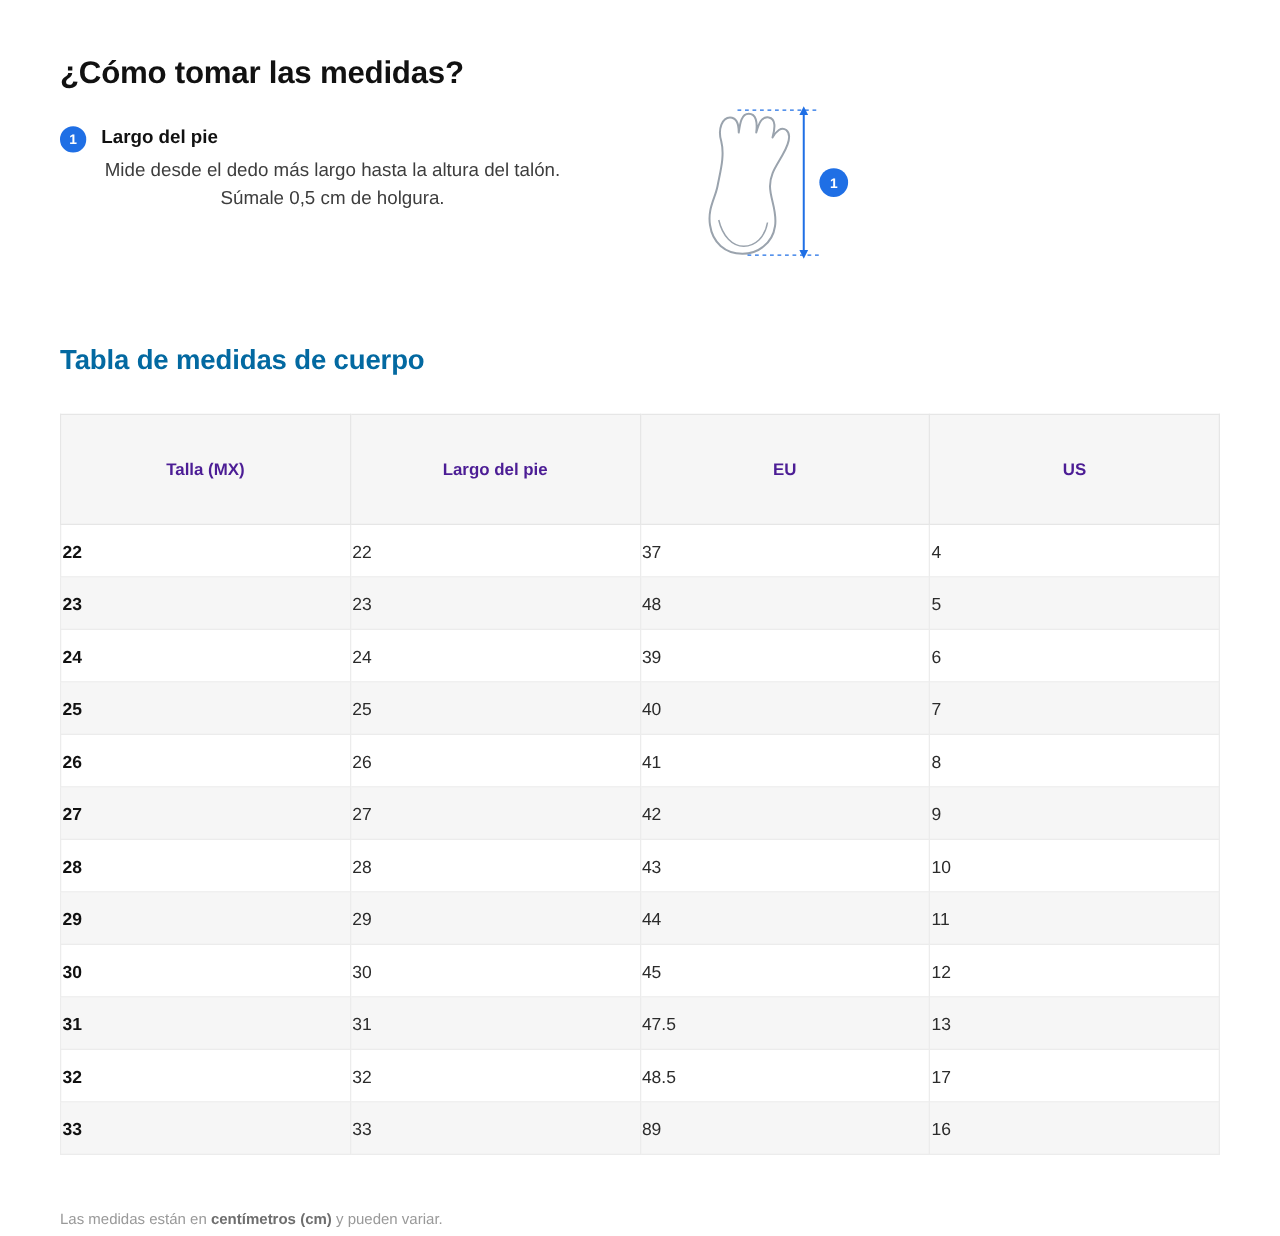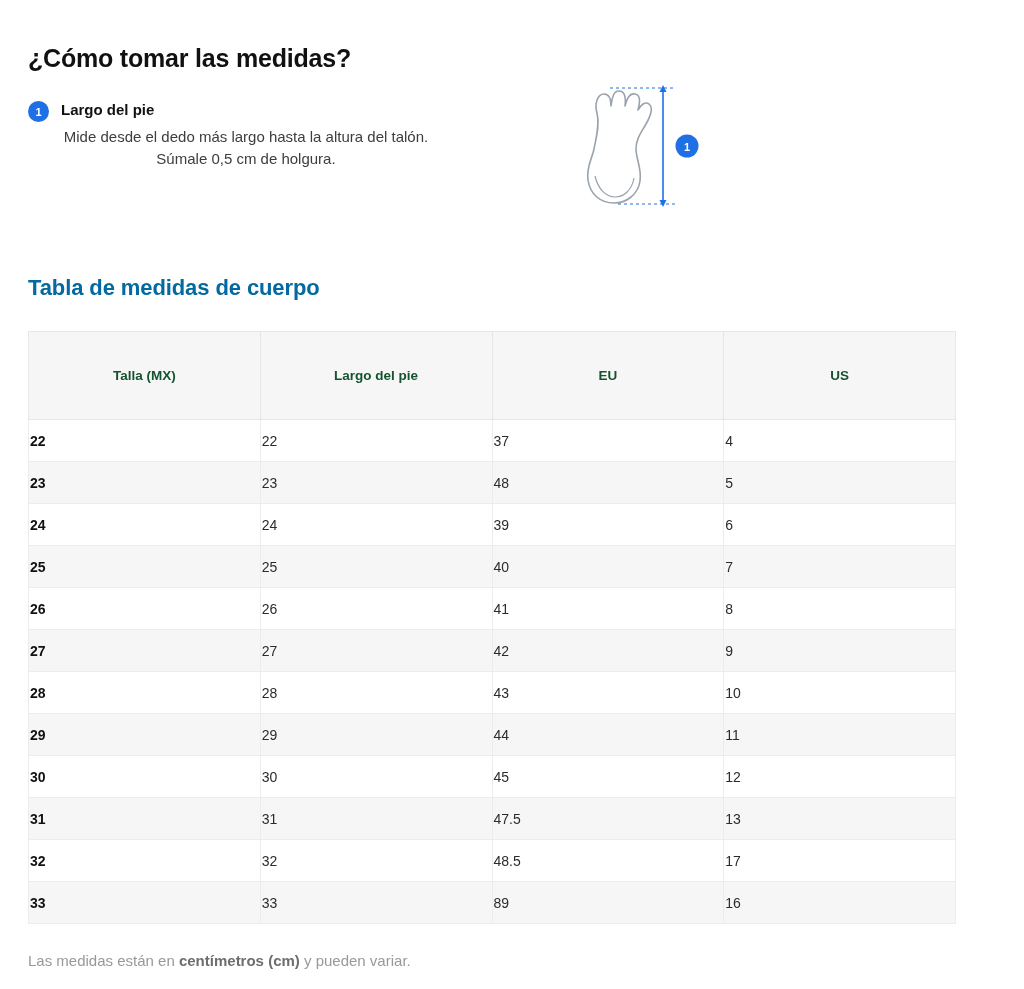"¿Cómo tomar las medidas?" .page { padding: 0 28px -> 0 48px }
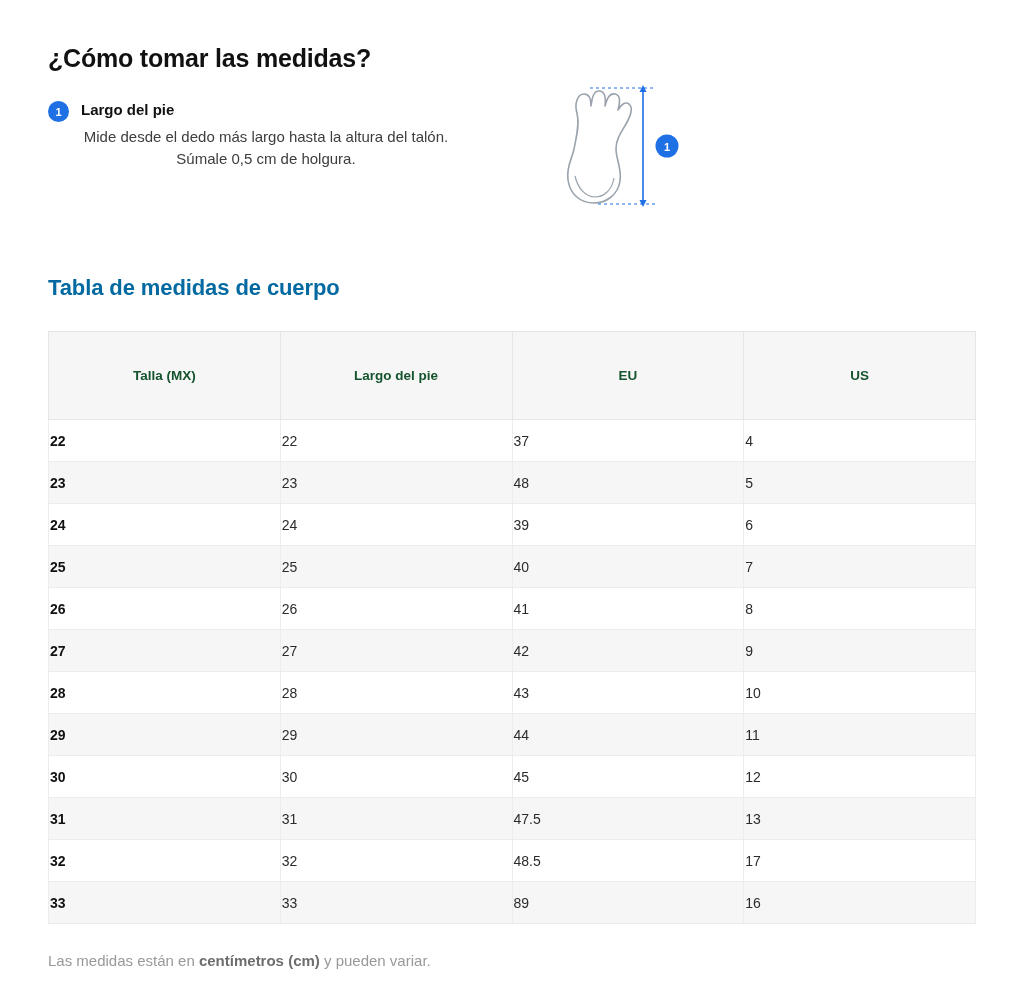"Talla (MX)" table.size-table th { color: #14532d -> #4c1d95 }
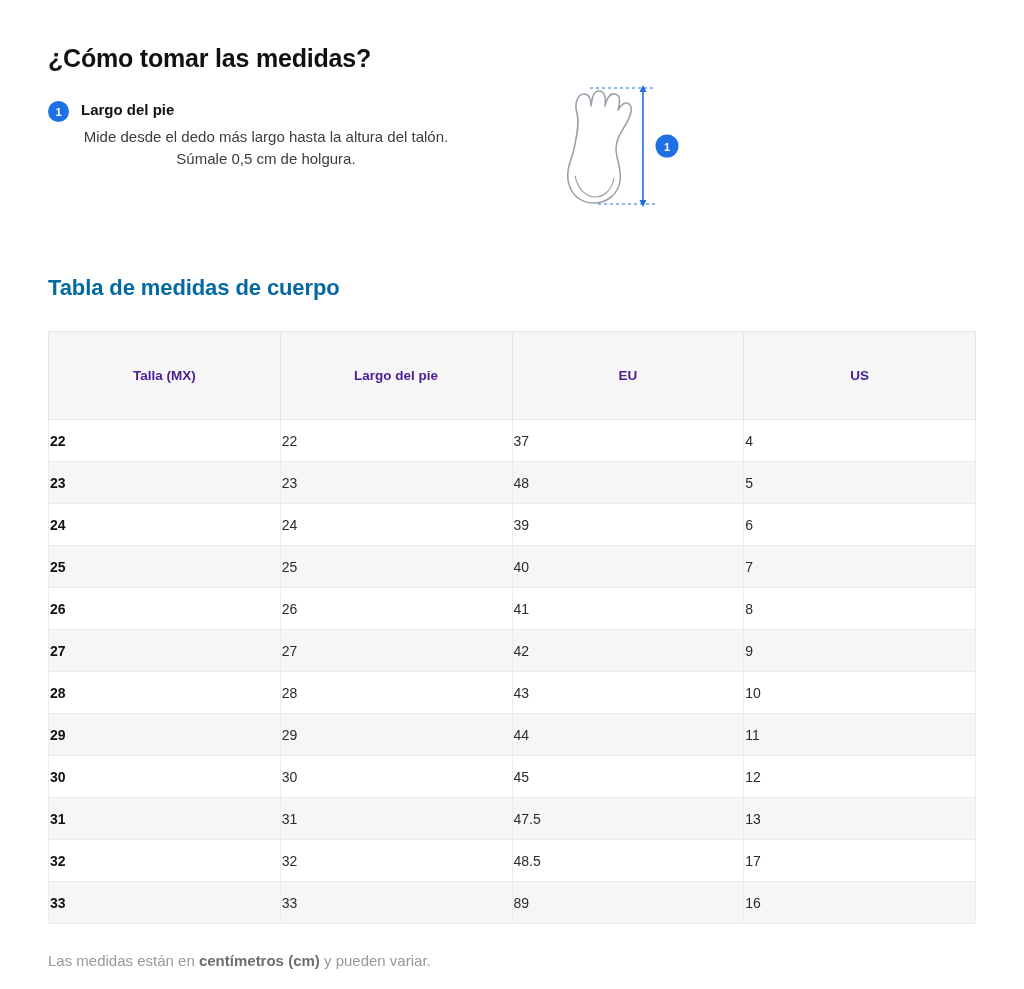"Las medidas están en centímetros" .footnote { font-size: 15px -> 12px; margin-top: 28px -> 44px }
